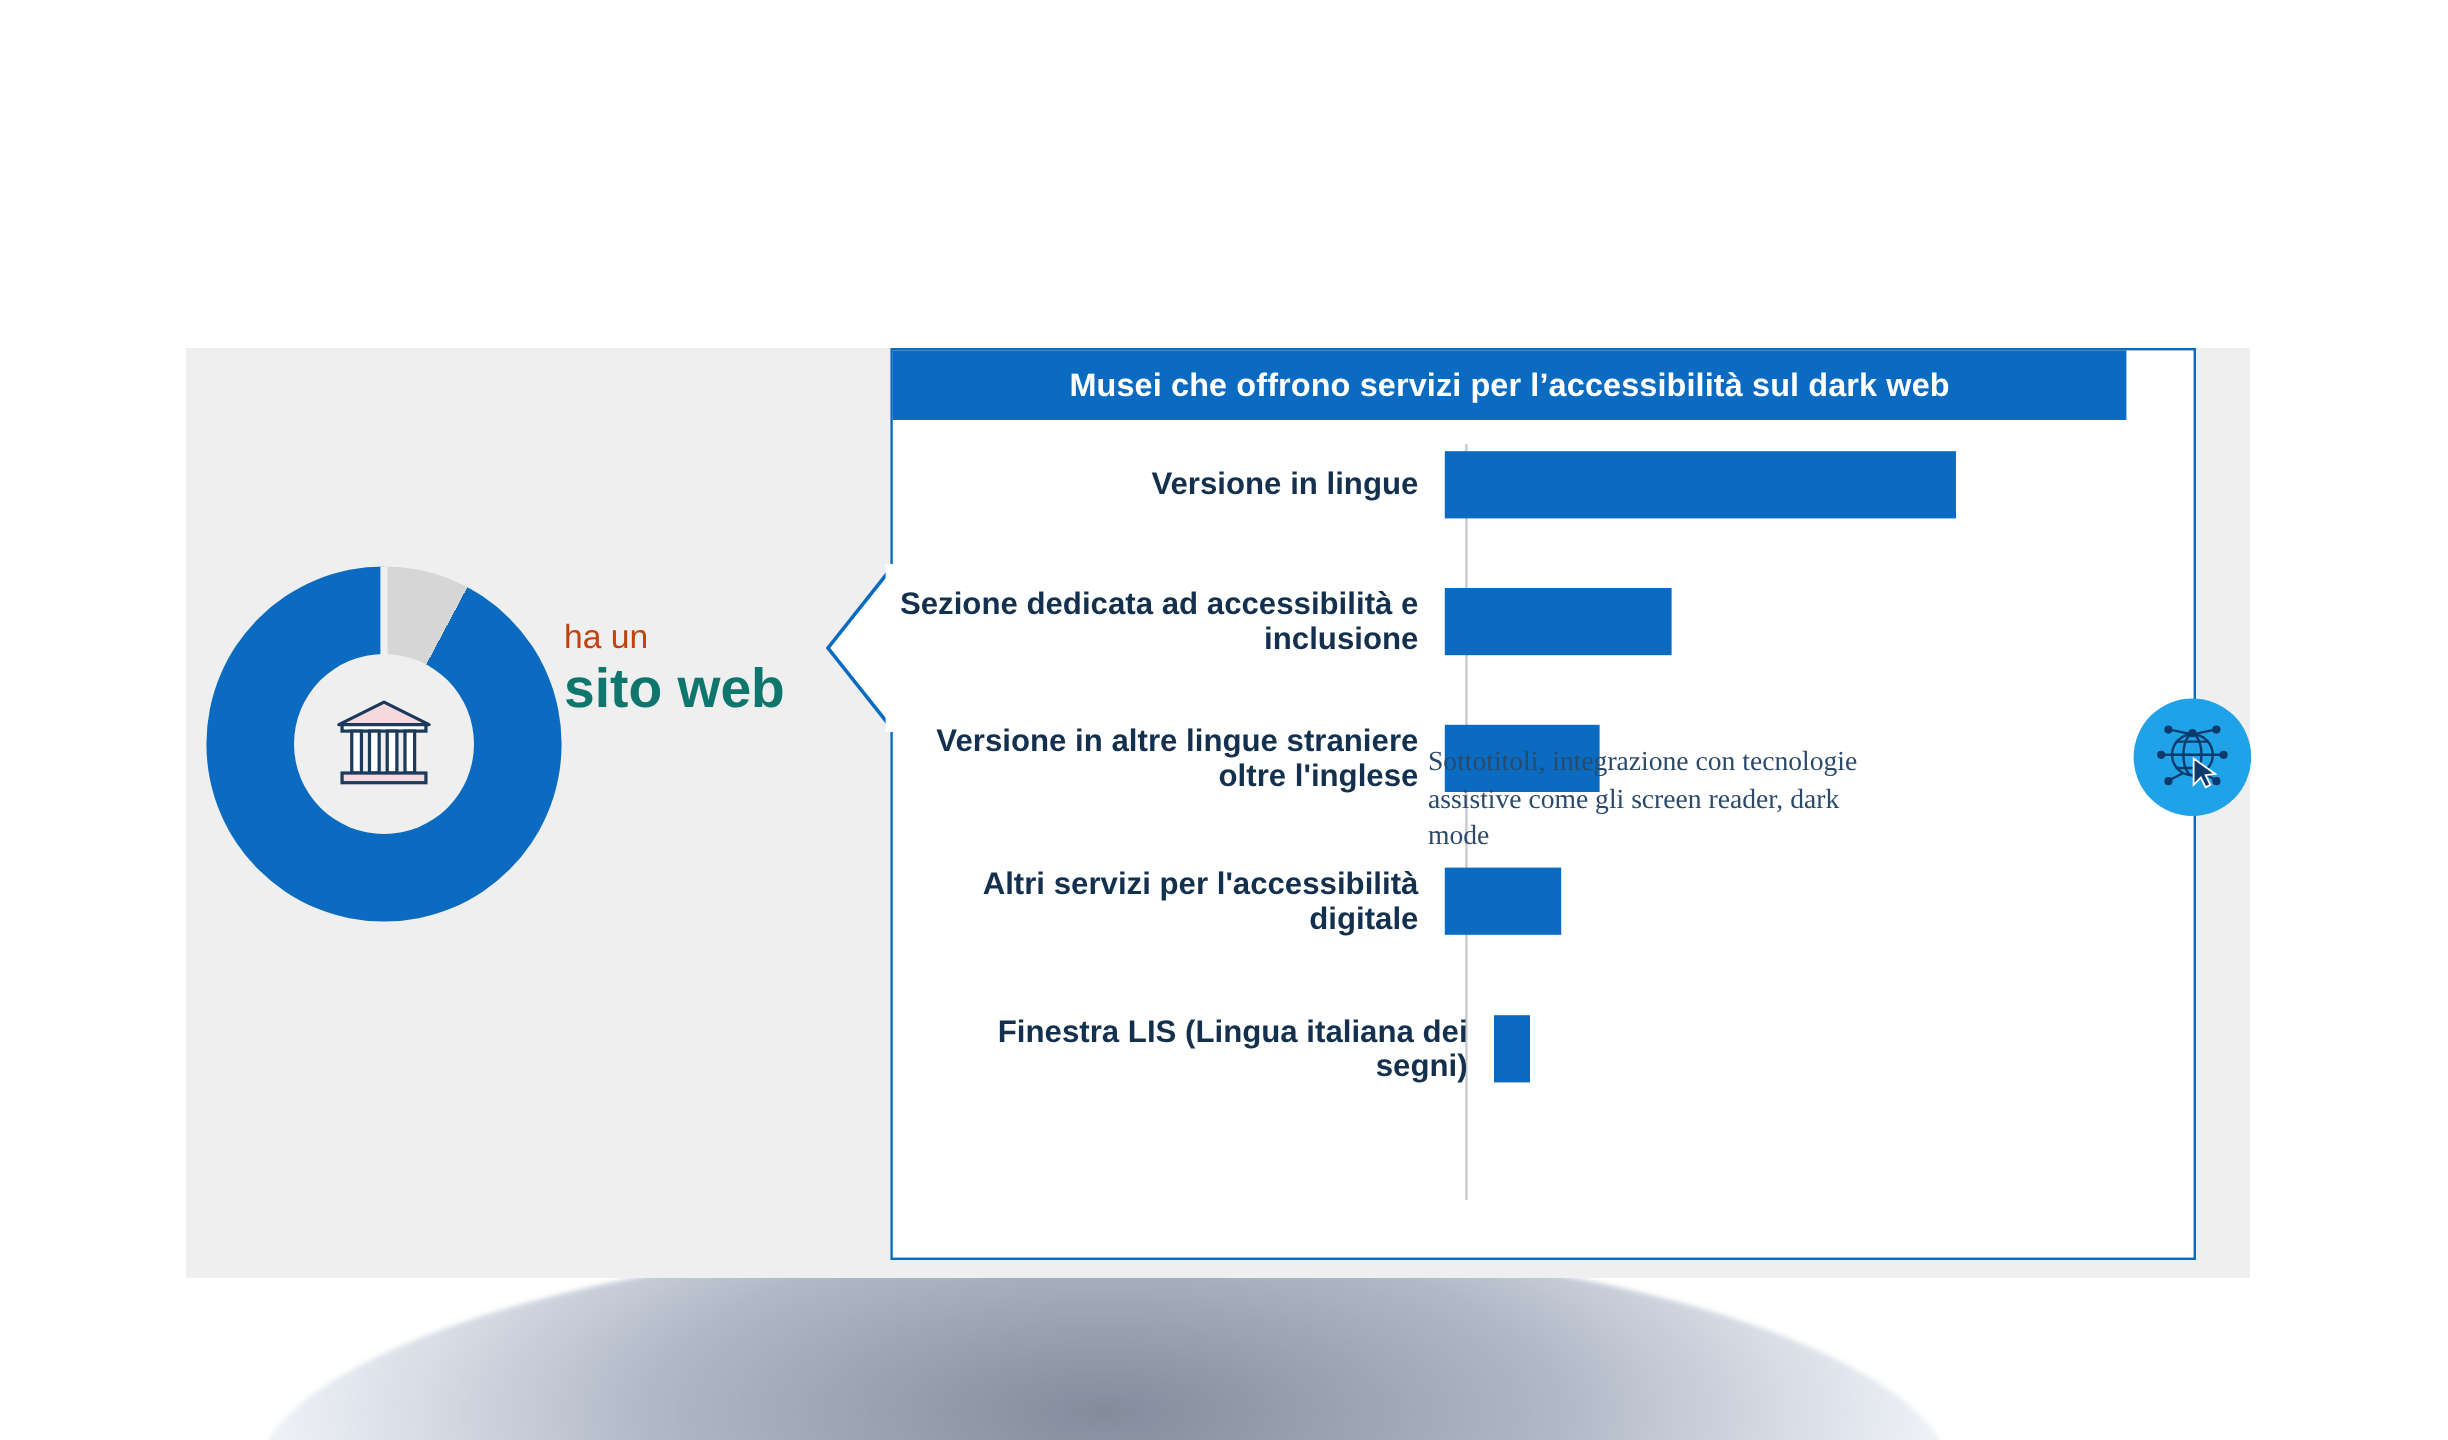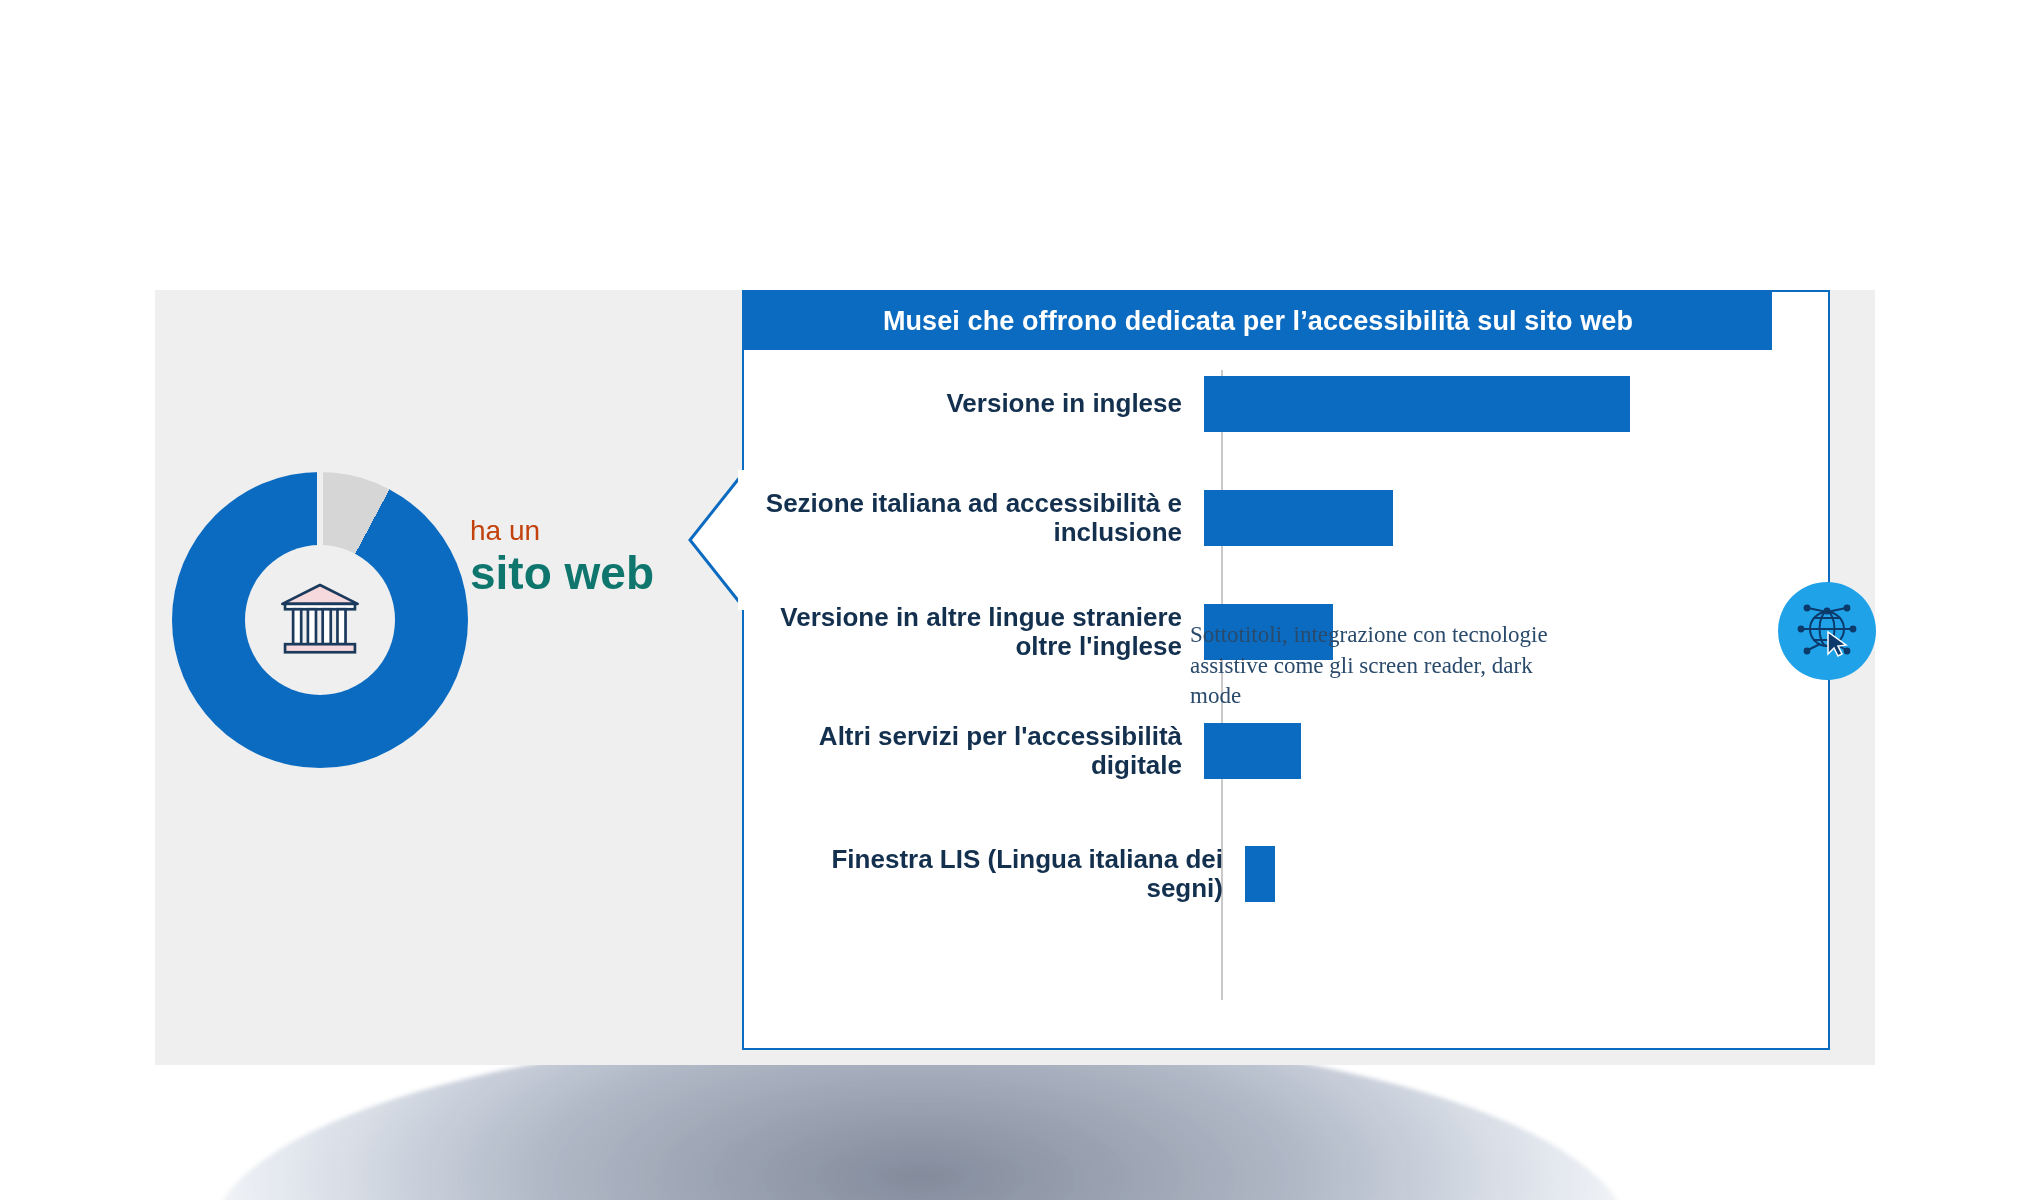"Musei che offrono dedicata per" div.callout-title { text: dedicata per l’accessibilità sul sito -> servizi per l’accessibilità sul dark }
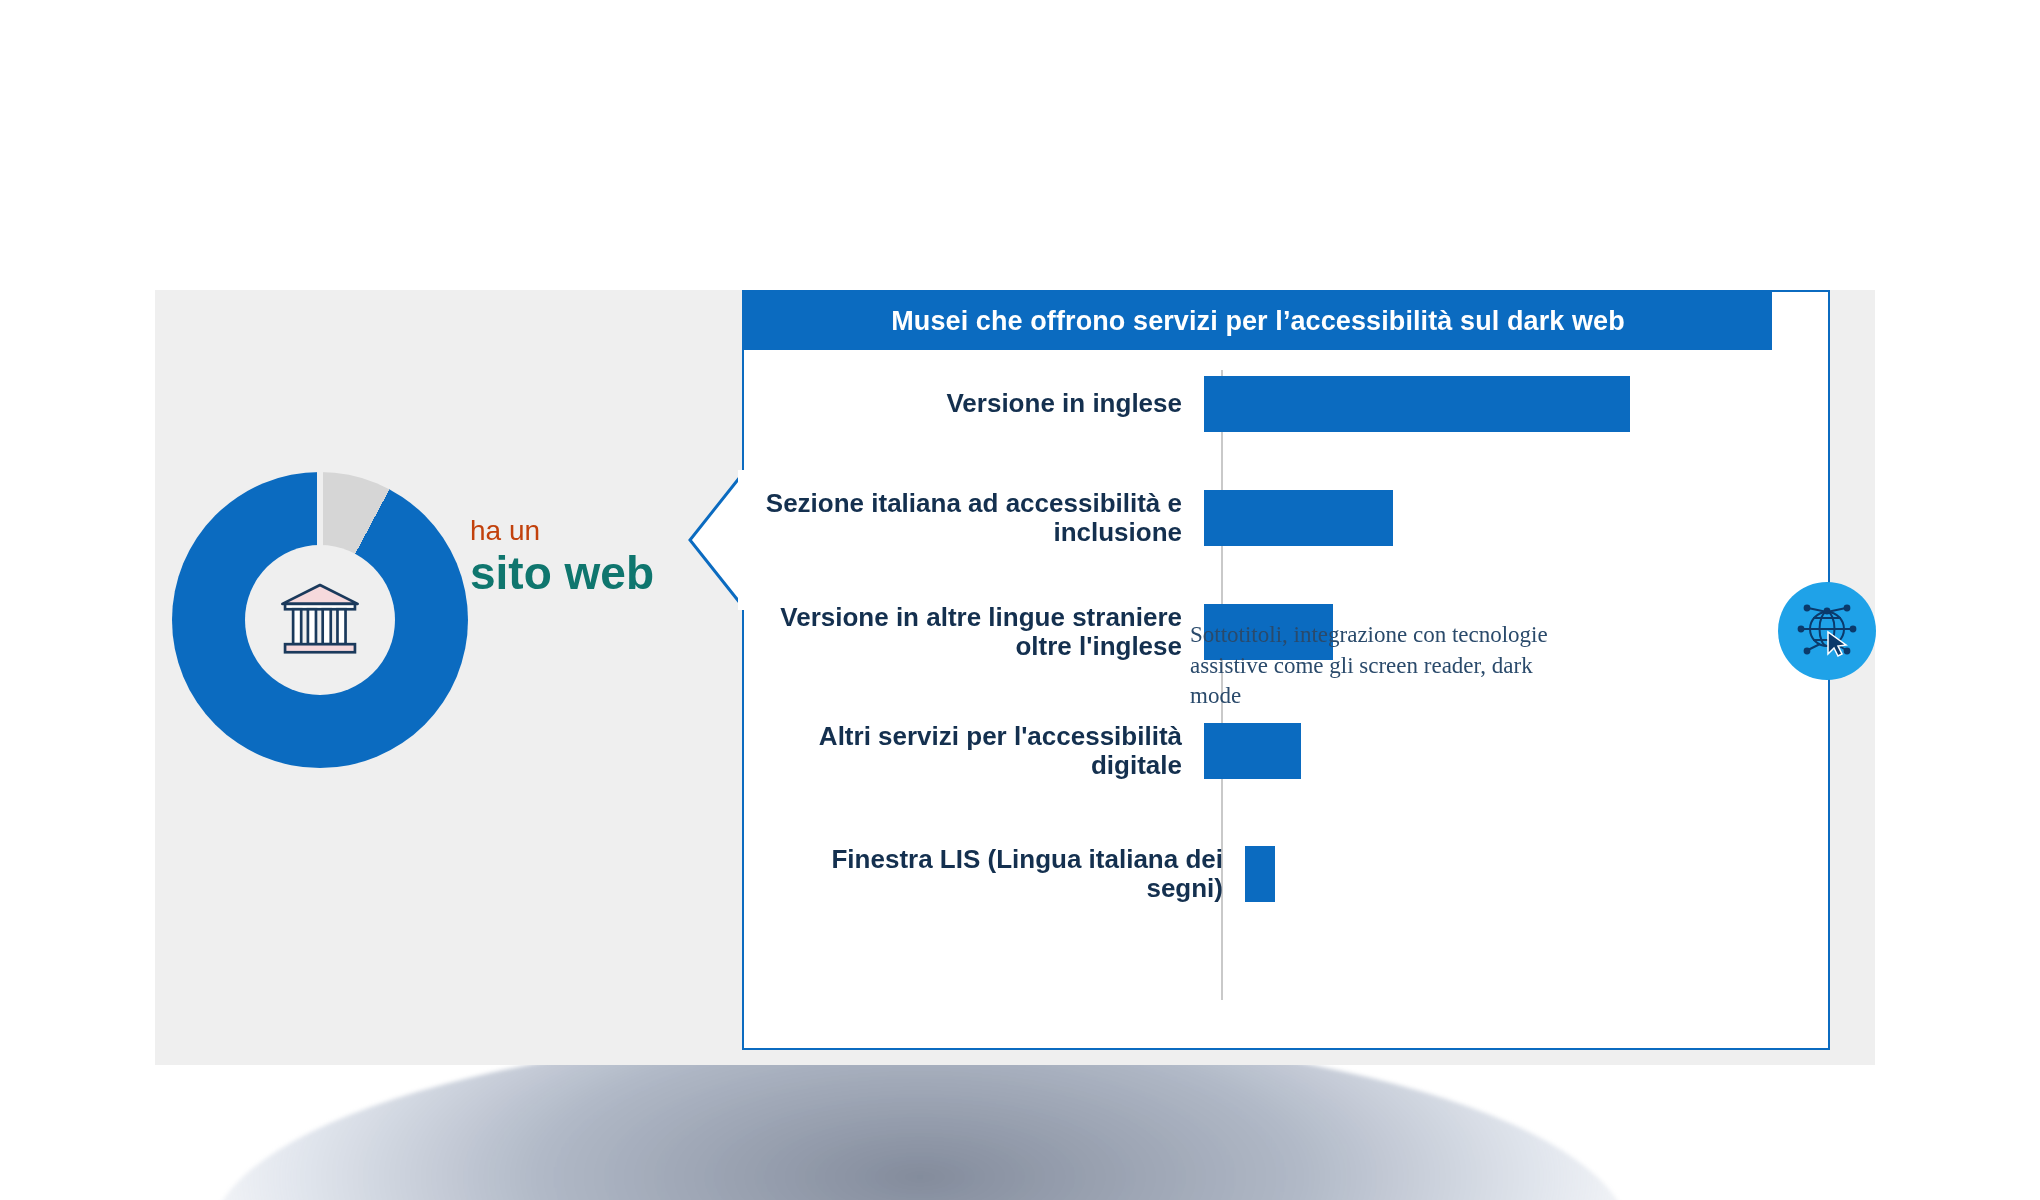"Versione in inglese" div.bar-label { text: inglese -> lingue }
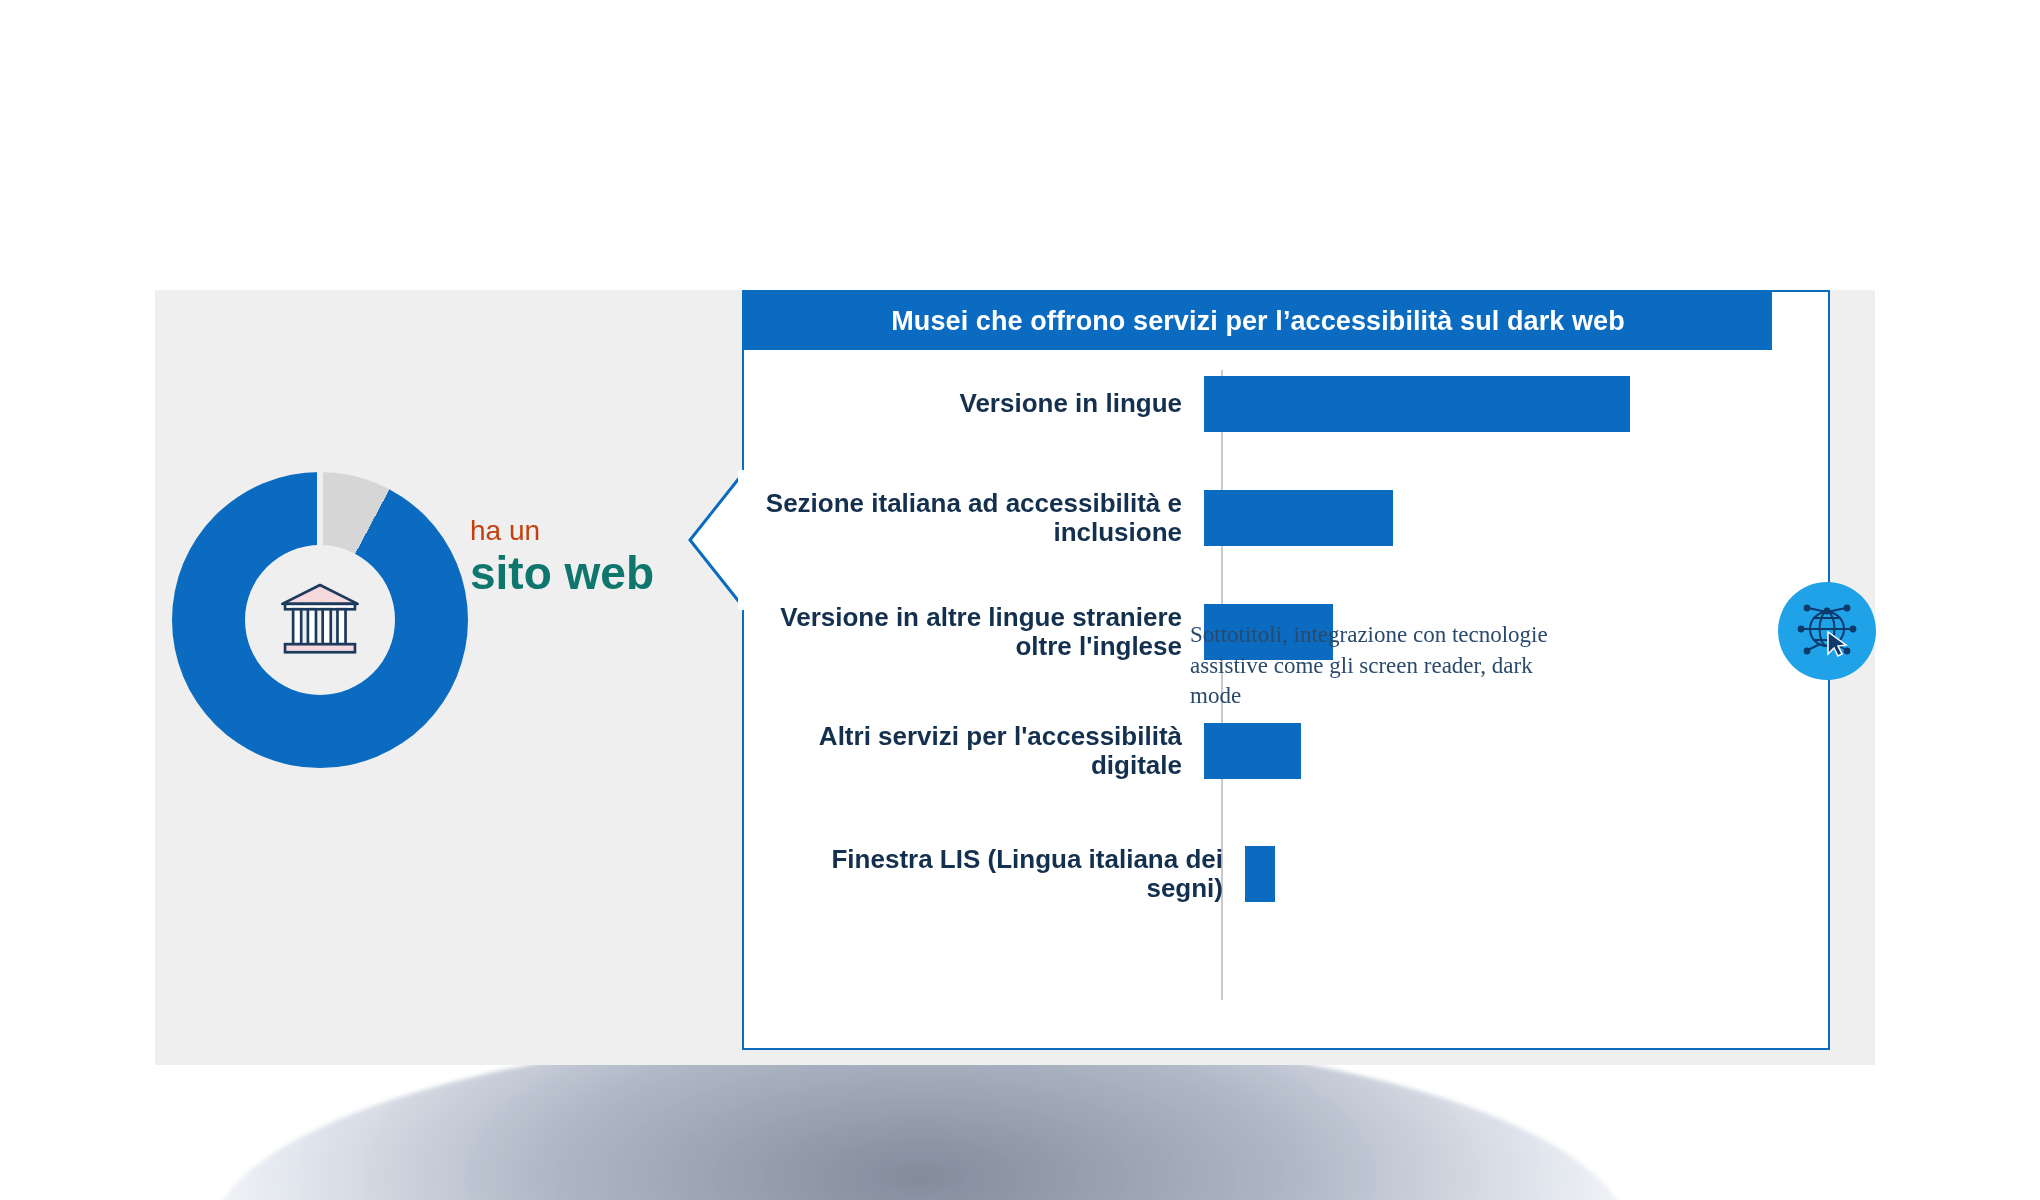"Sezione italiana ad accessibilità e" div.bar-label { text: italiana -> dedicata }
